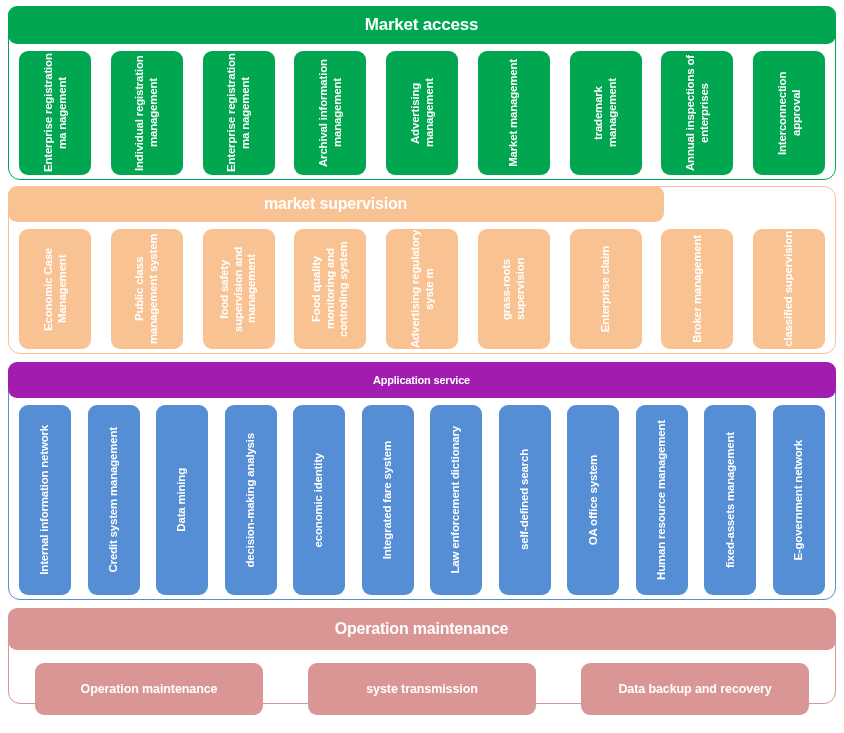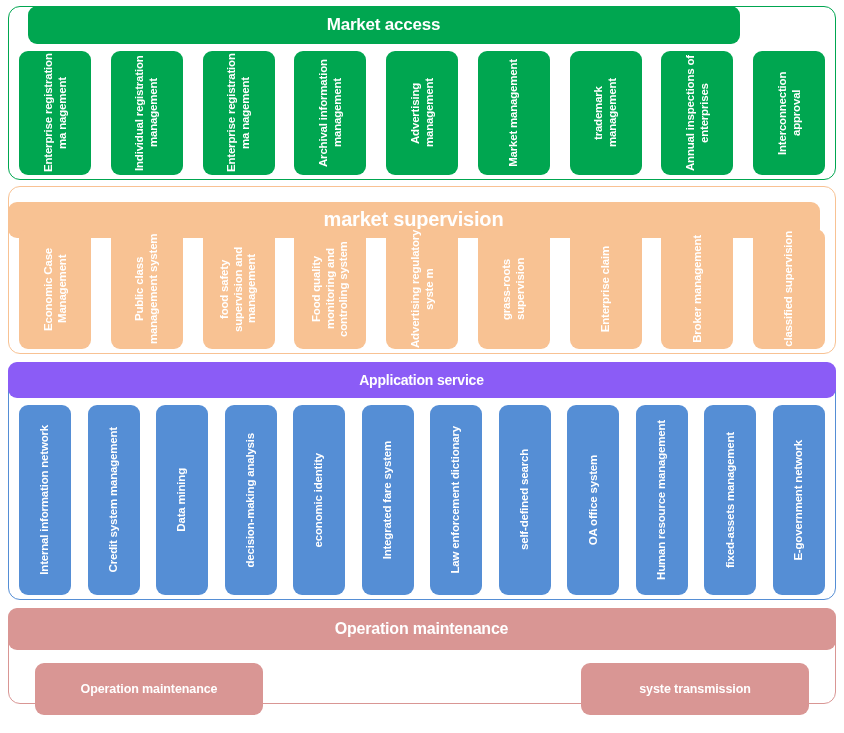"Market access" #sec-access .panel-header { margin-left: 20px -> none; width: 712px -> 828px }
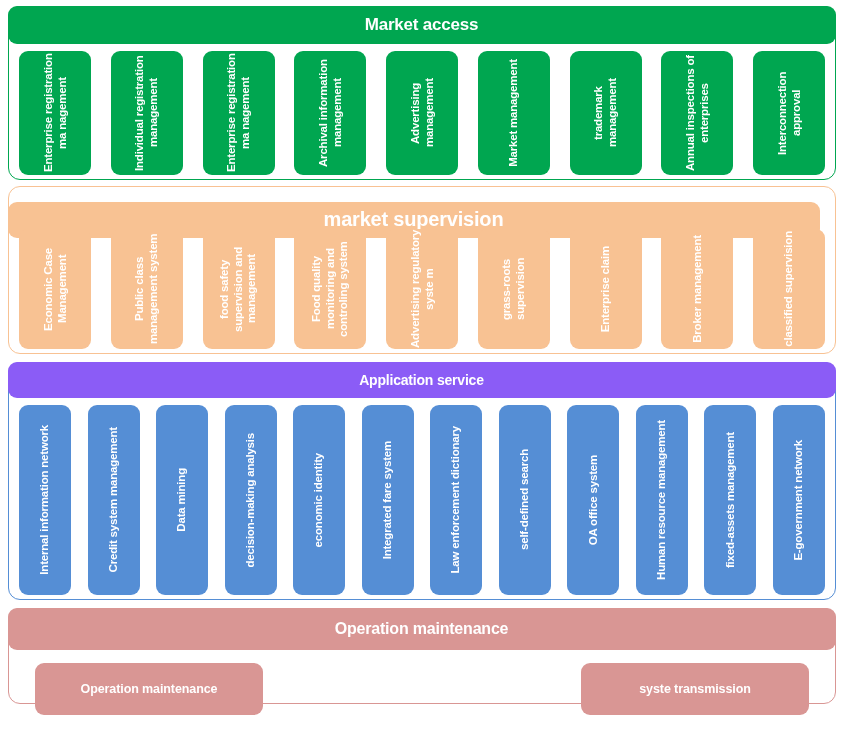"market supervision" #sec-superv .panel-header { font-size: 20px -> 16px; margin-top: 16px -> none; width: 812px -> 656px }
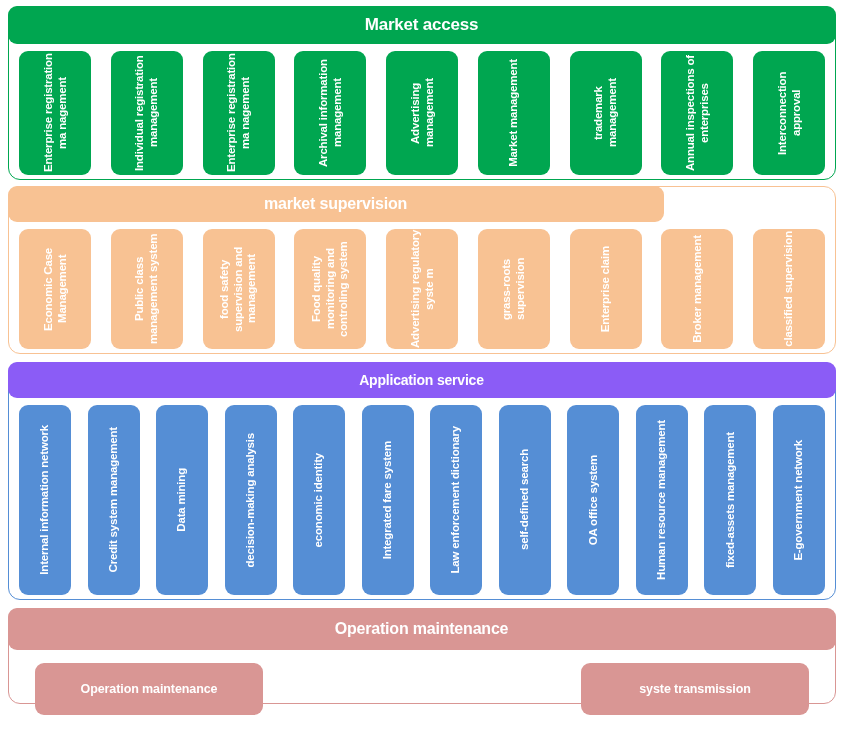"Application service" #sec-app .panel-header { background: #8b5cf6 -> #a21caf; font-size: 14px -> 11px }
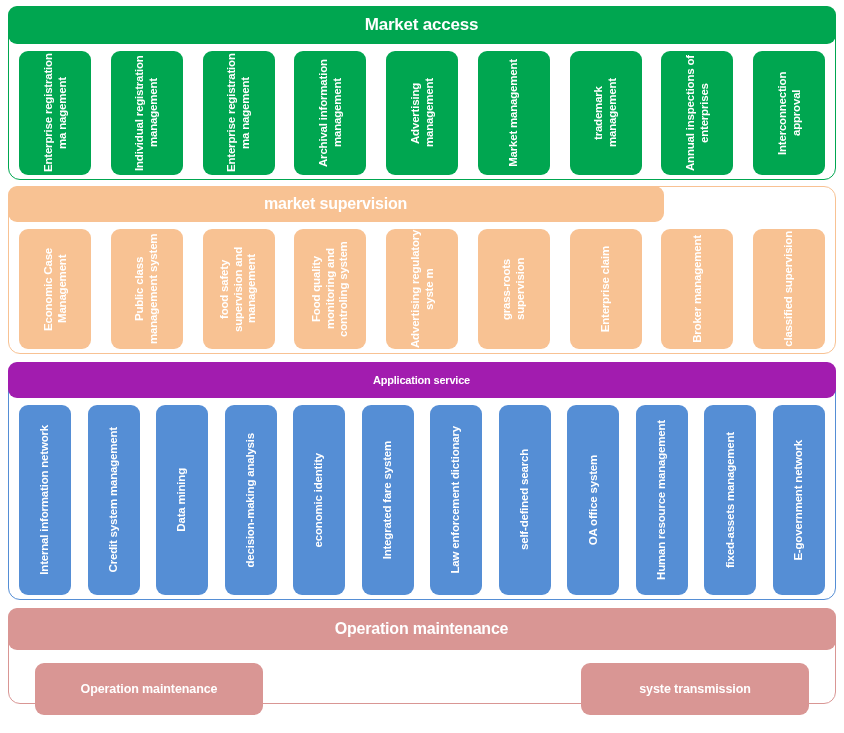"Data backup and recovery" div.chip-h { html: none -> <div> <span>Data backup and recovery</span> </div> }
